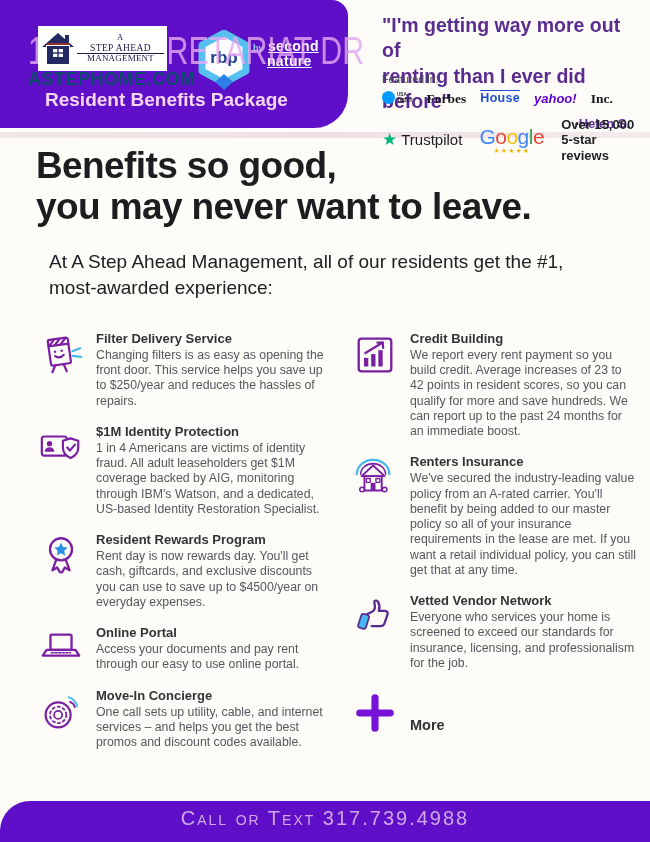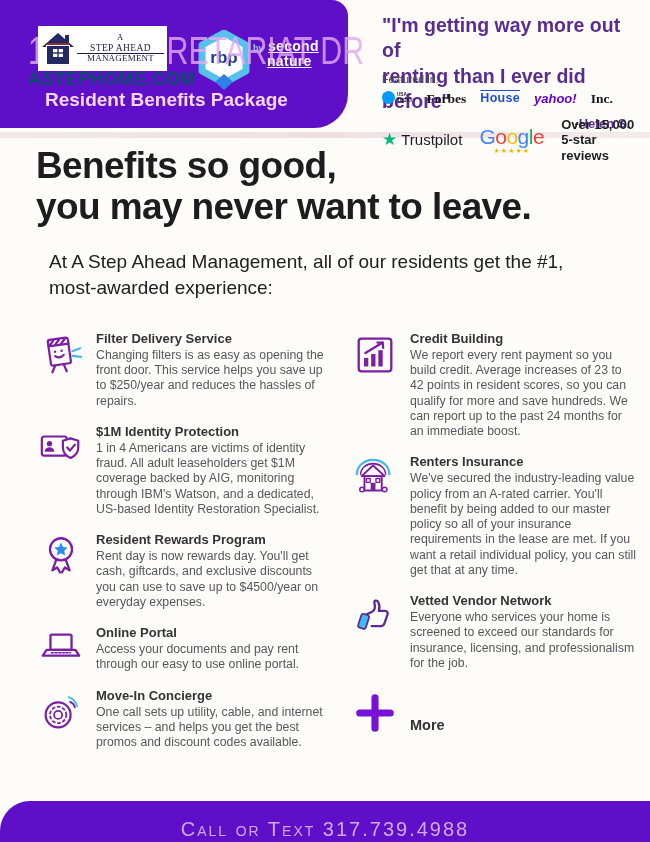"Call or Text 317.739.4988" .footer-bar { padding-top: 17px -> 6px }
